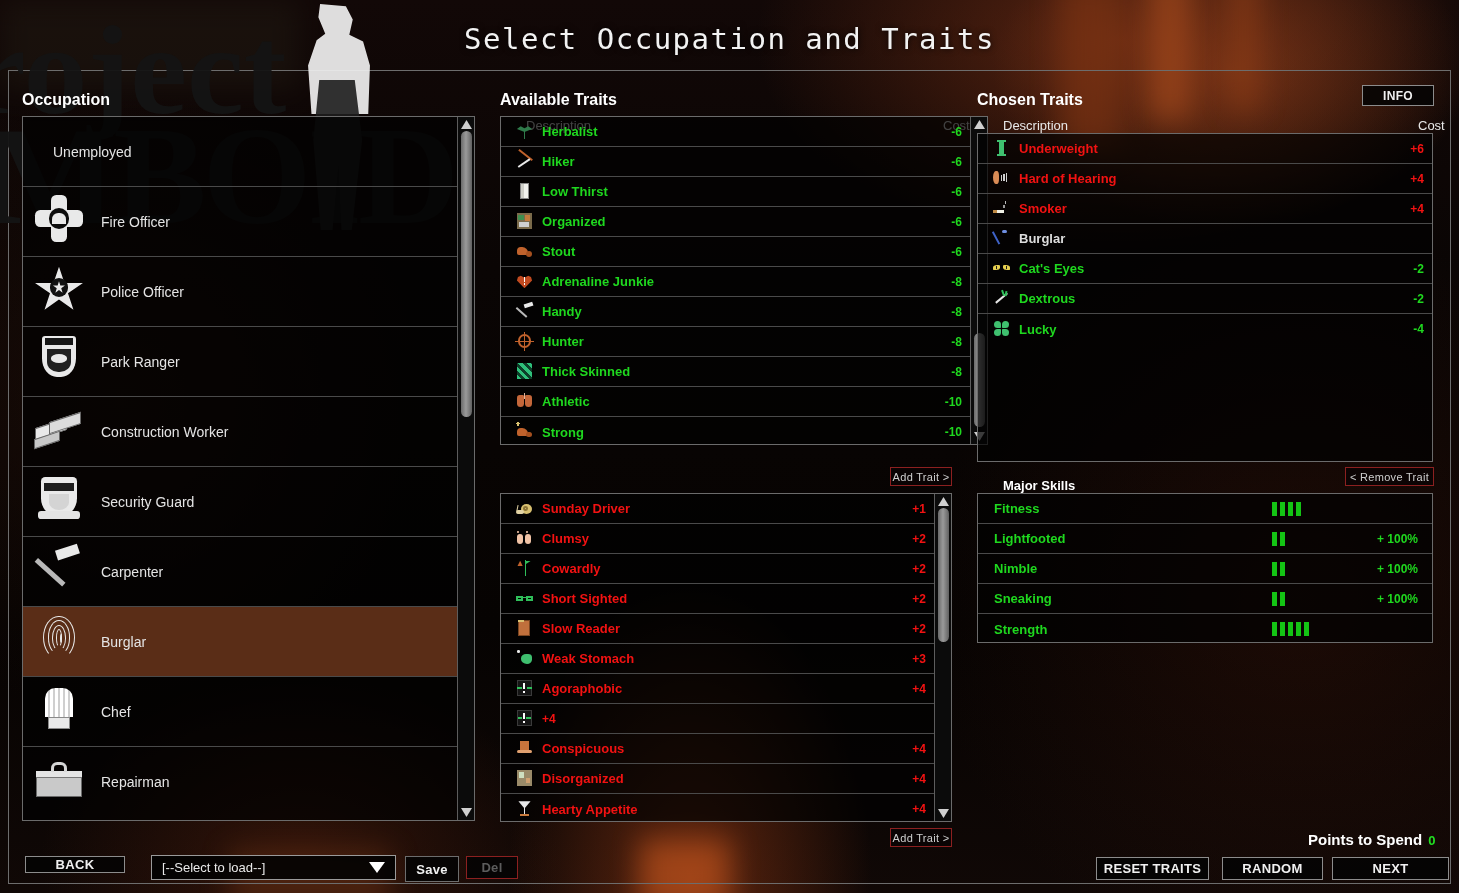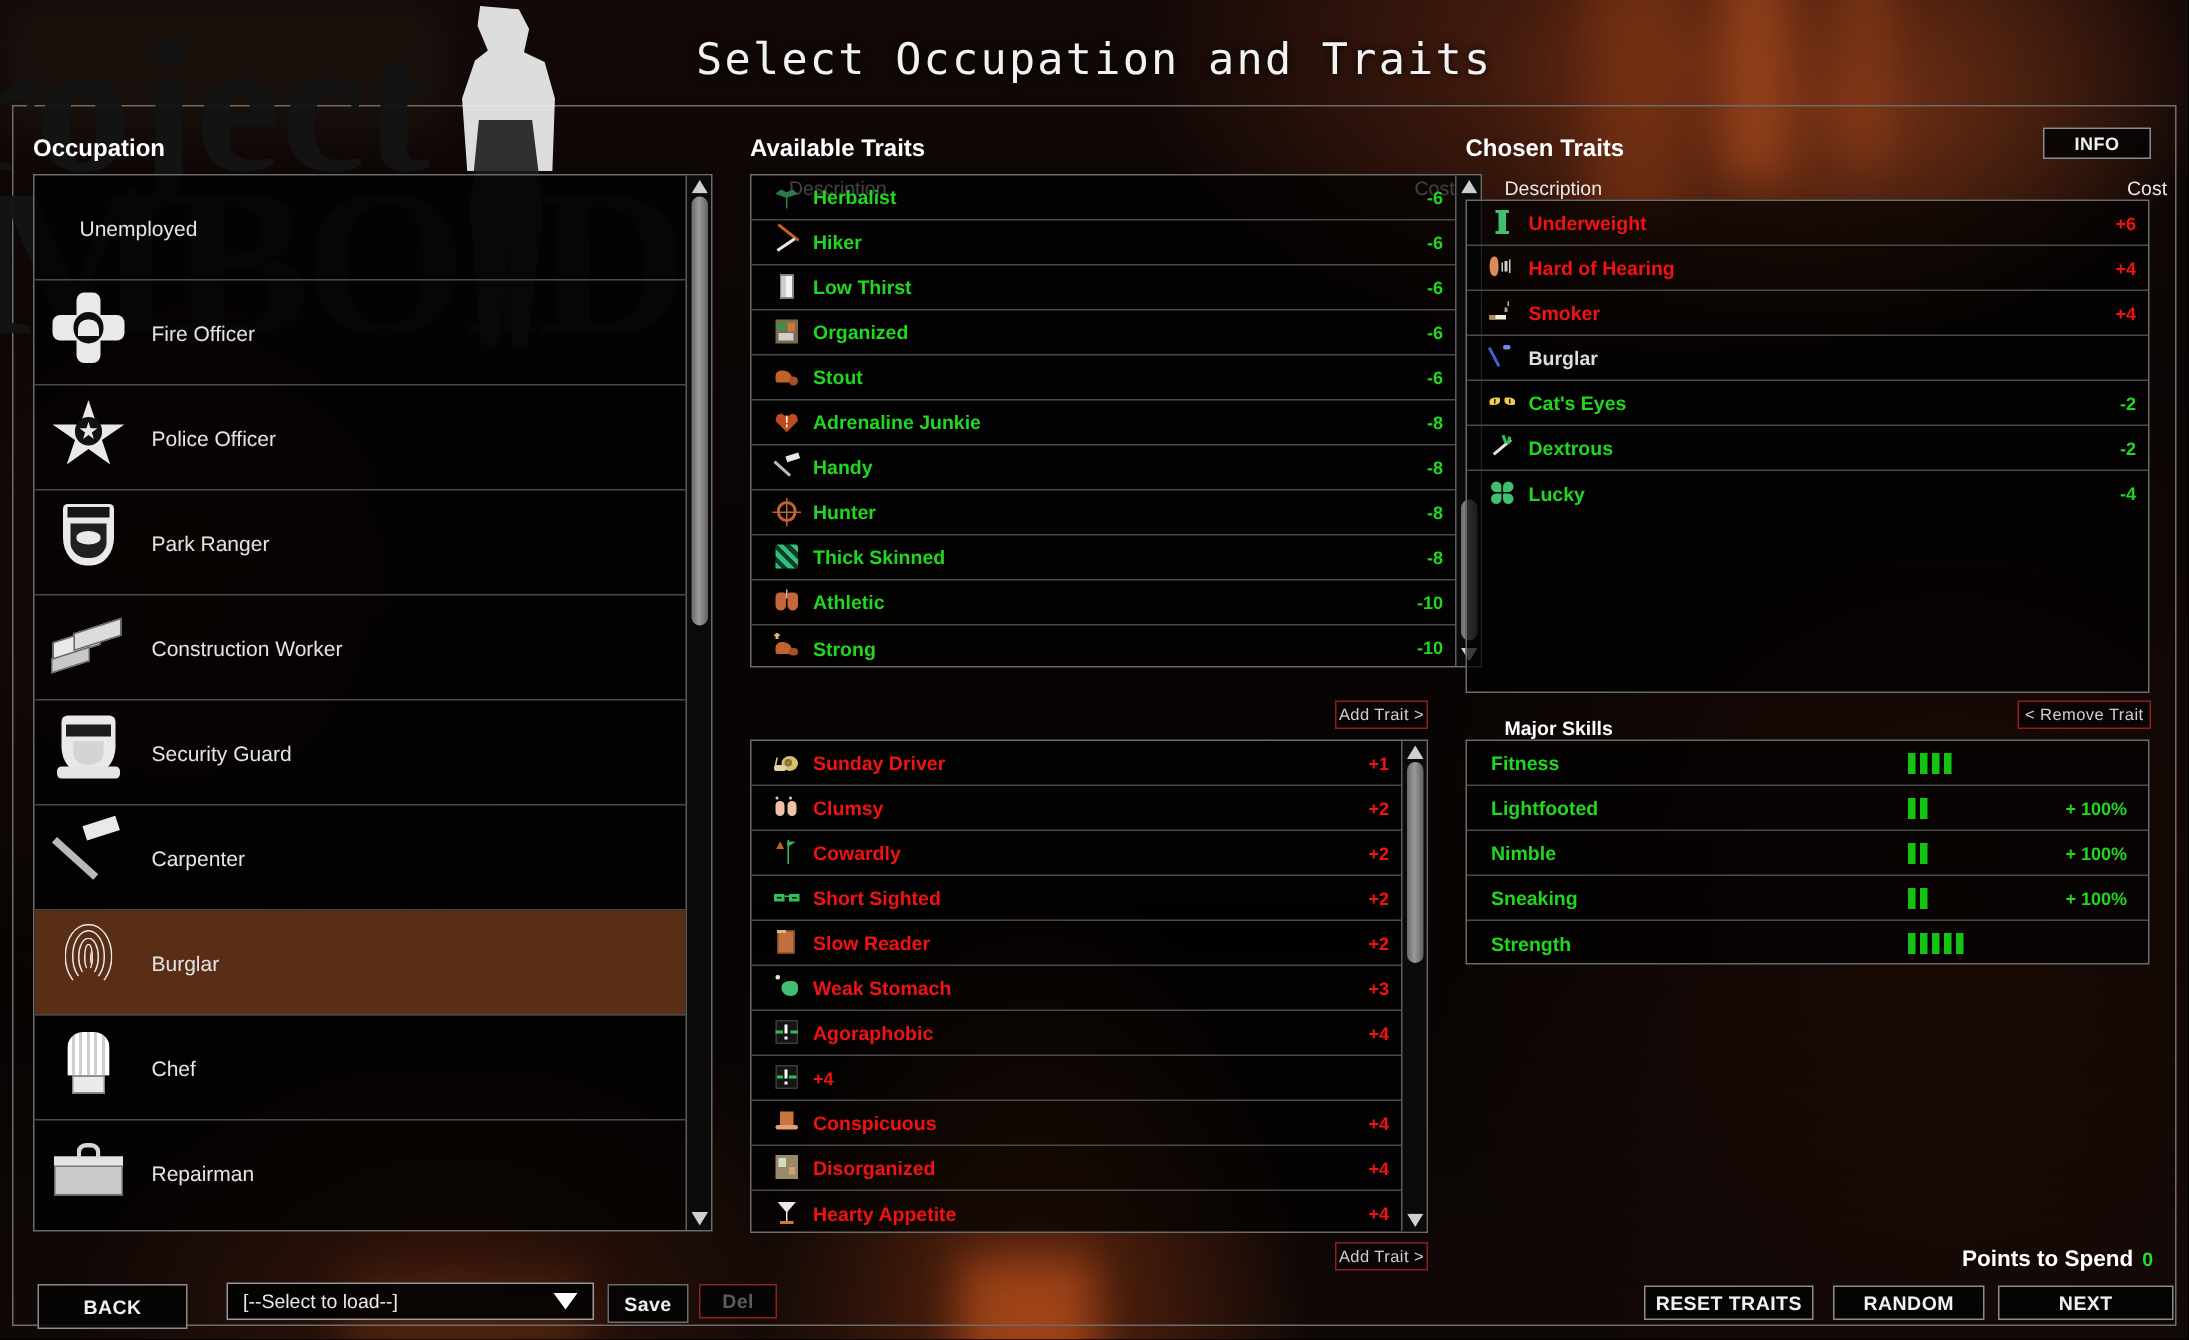"BACK" div.btn { height: 30px -> 17px }
